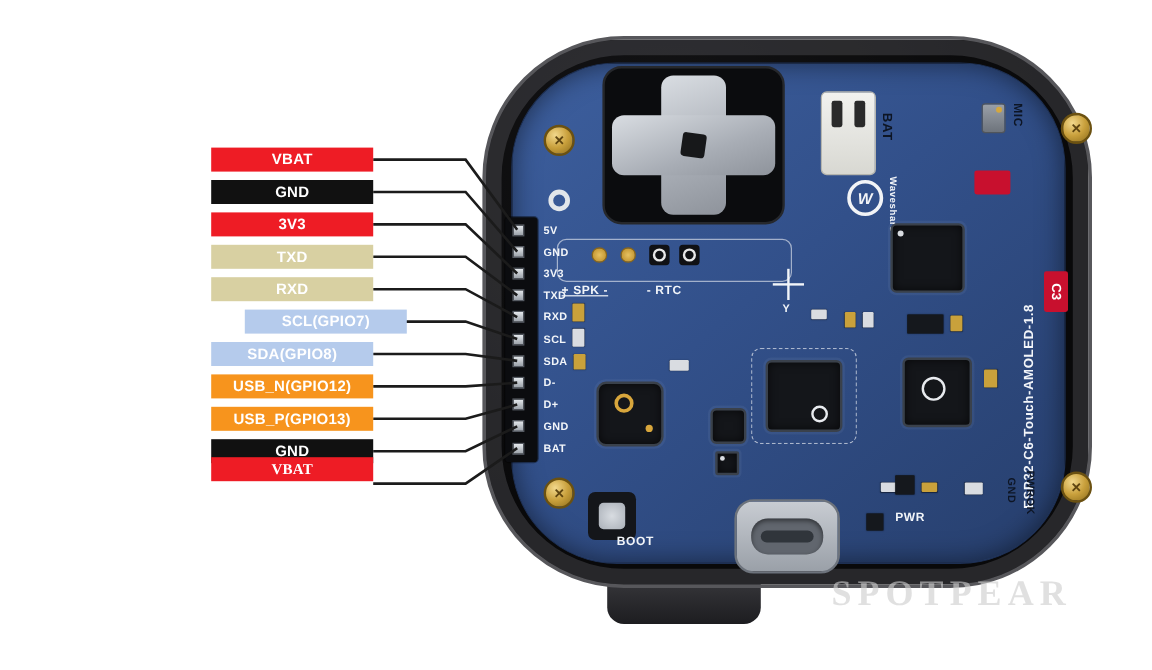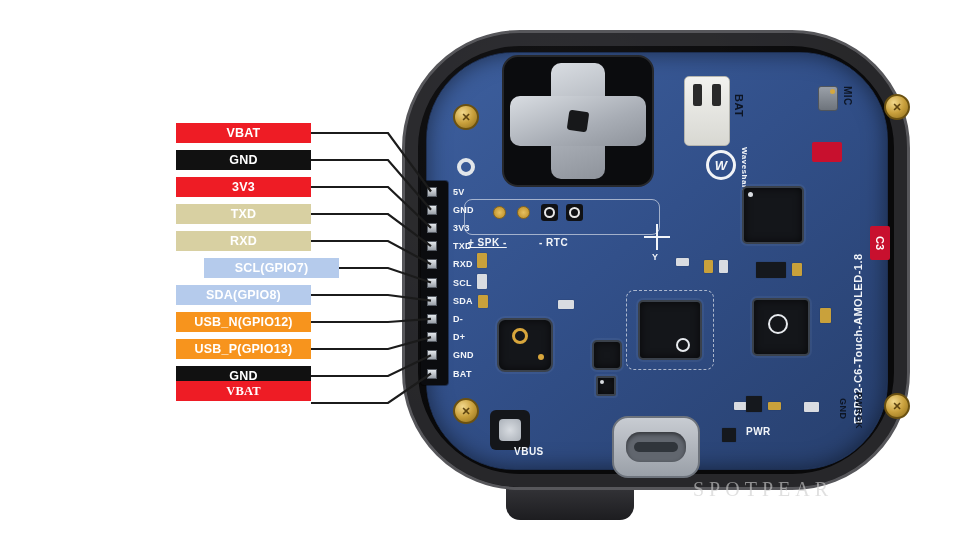"VBUS" div.silk { text: VBUS -> BOOT }
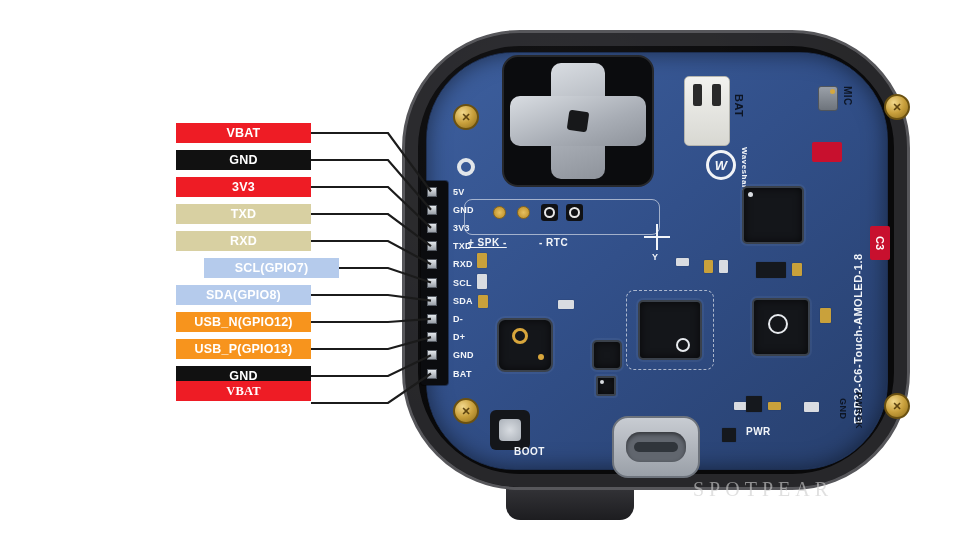"SPOTPEAR" .watermark { font-size: 20px -> 30px; font-weight: none -> bold }
